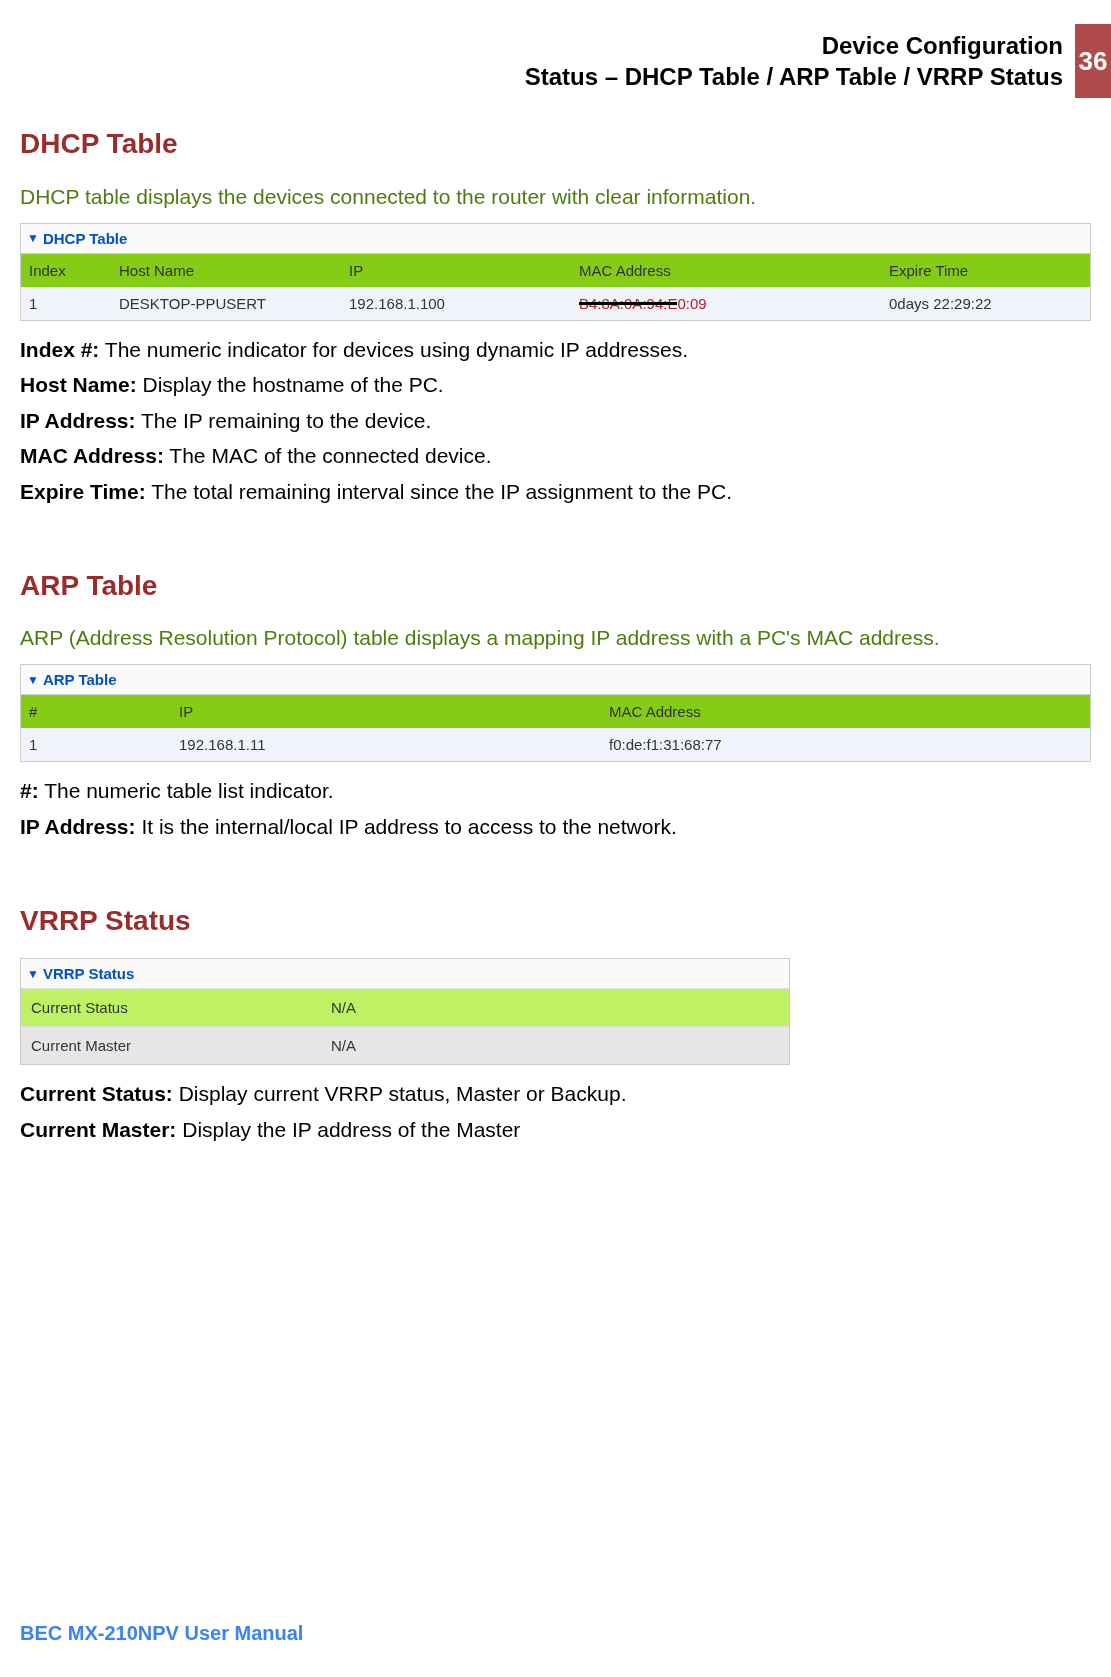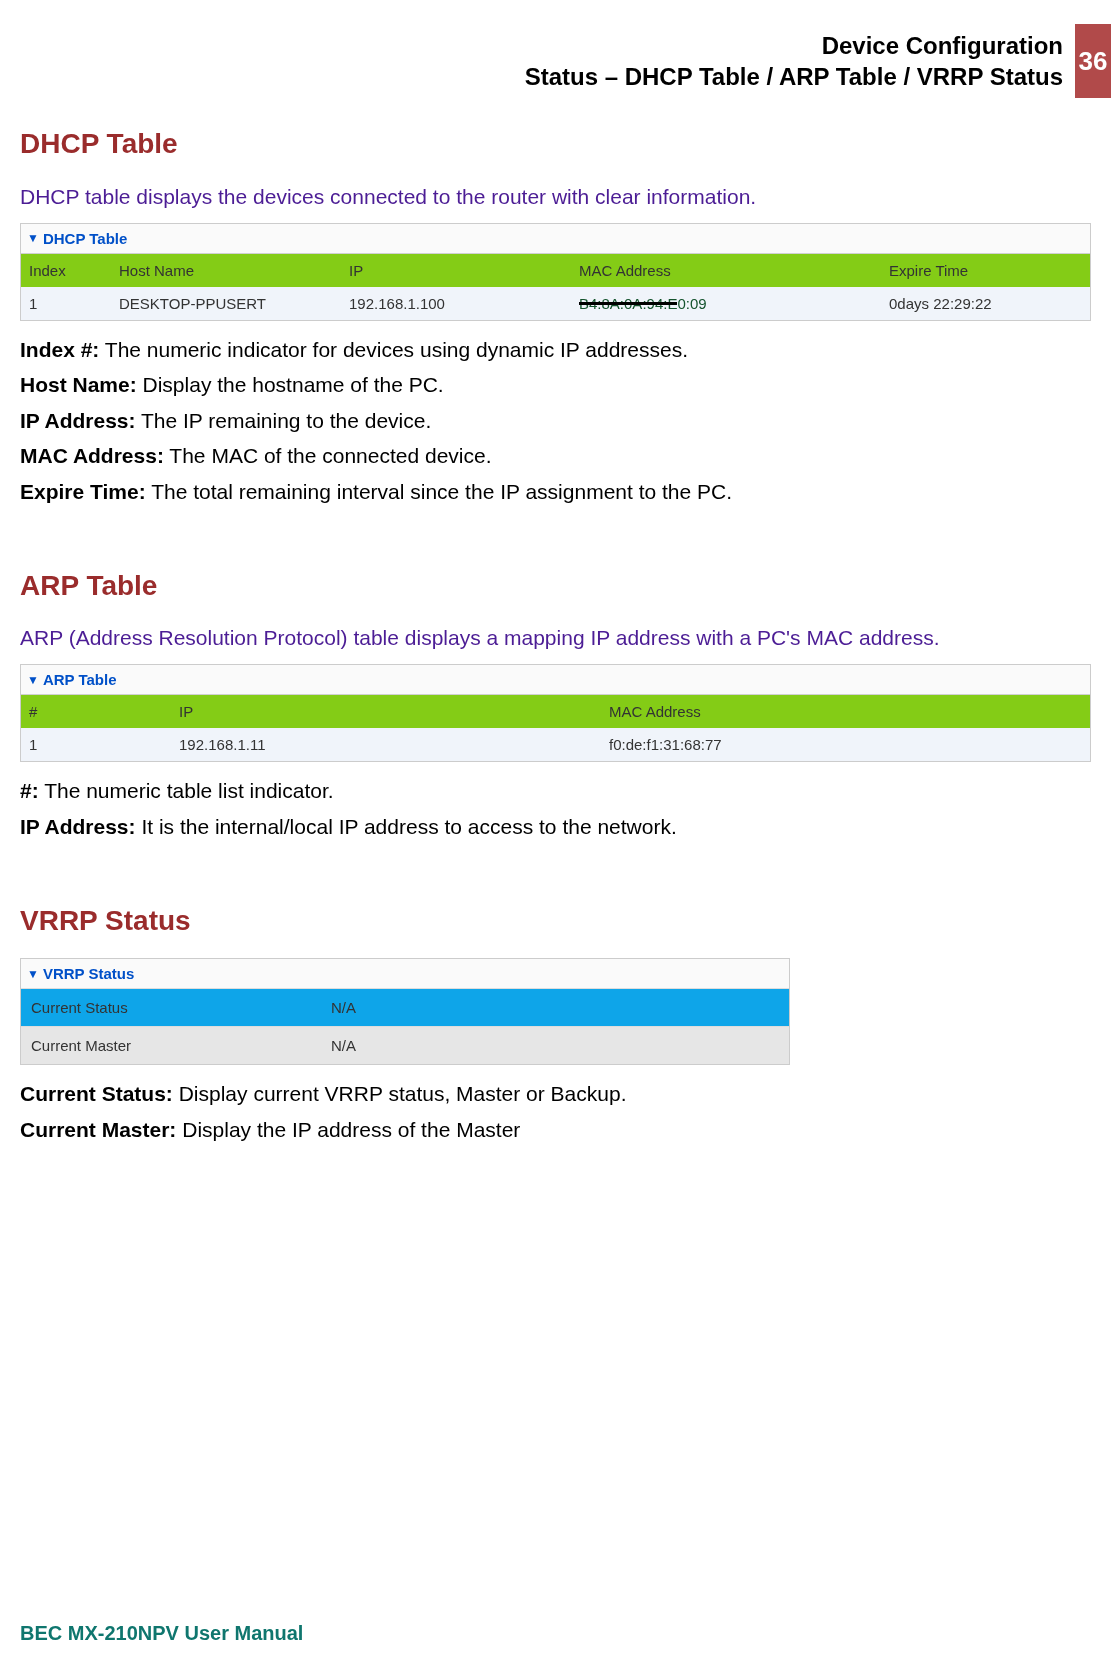"DHCP table displays the devices" p.section-desc { color: #4c1d95 -> #4d7c0f }
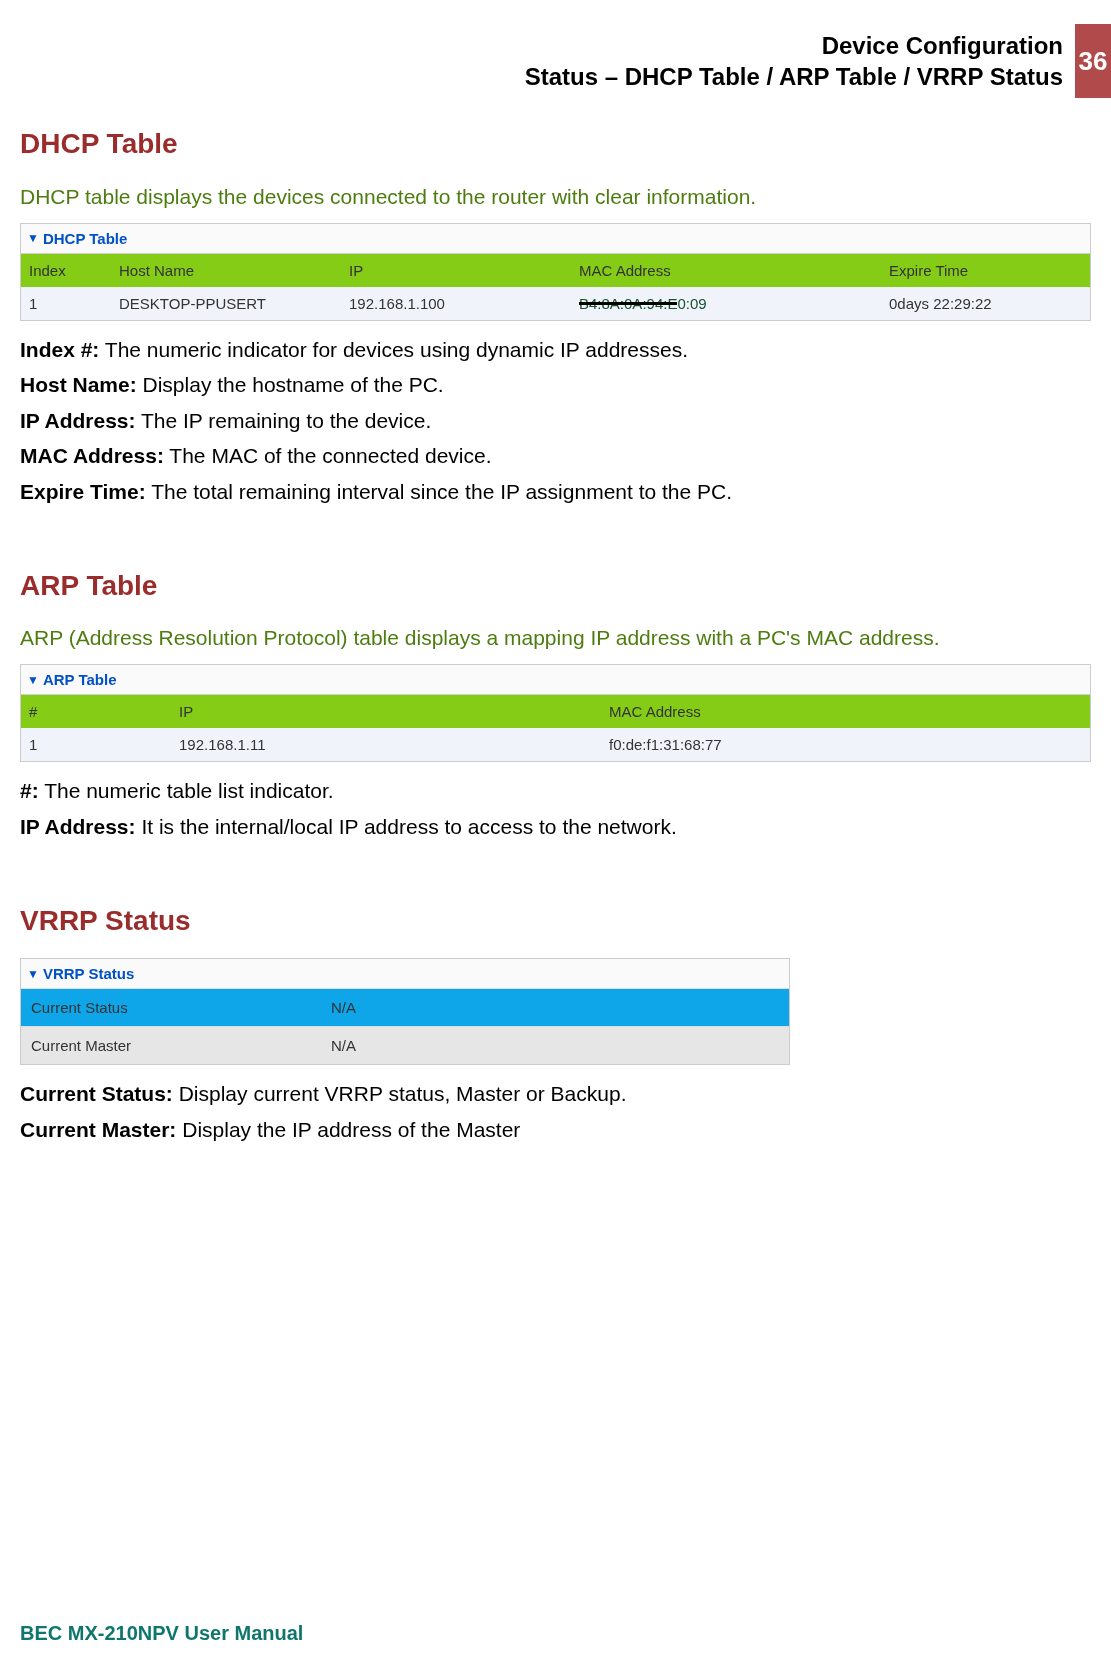"B4:8A:0A:94:E0:09" .redacted { color: #14532d -> #b91c1c }
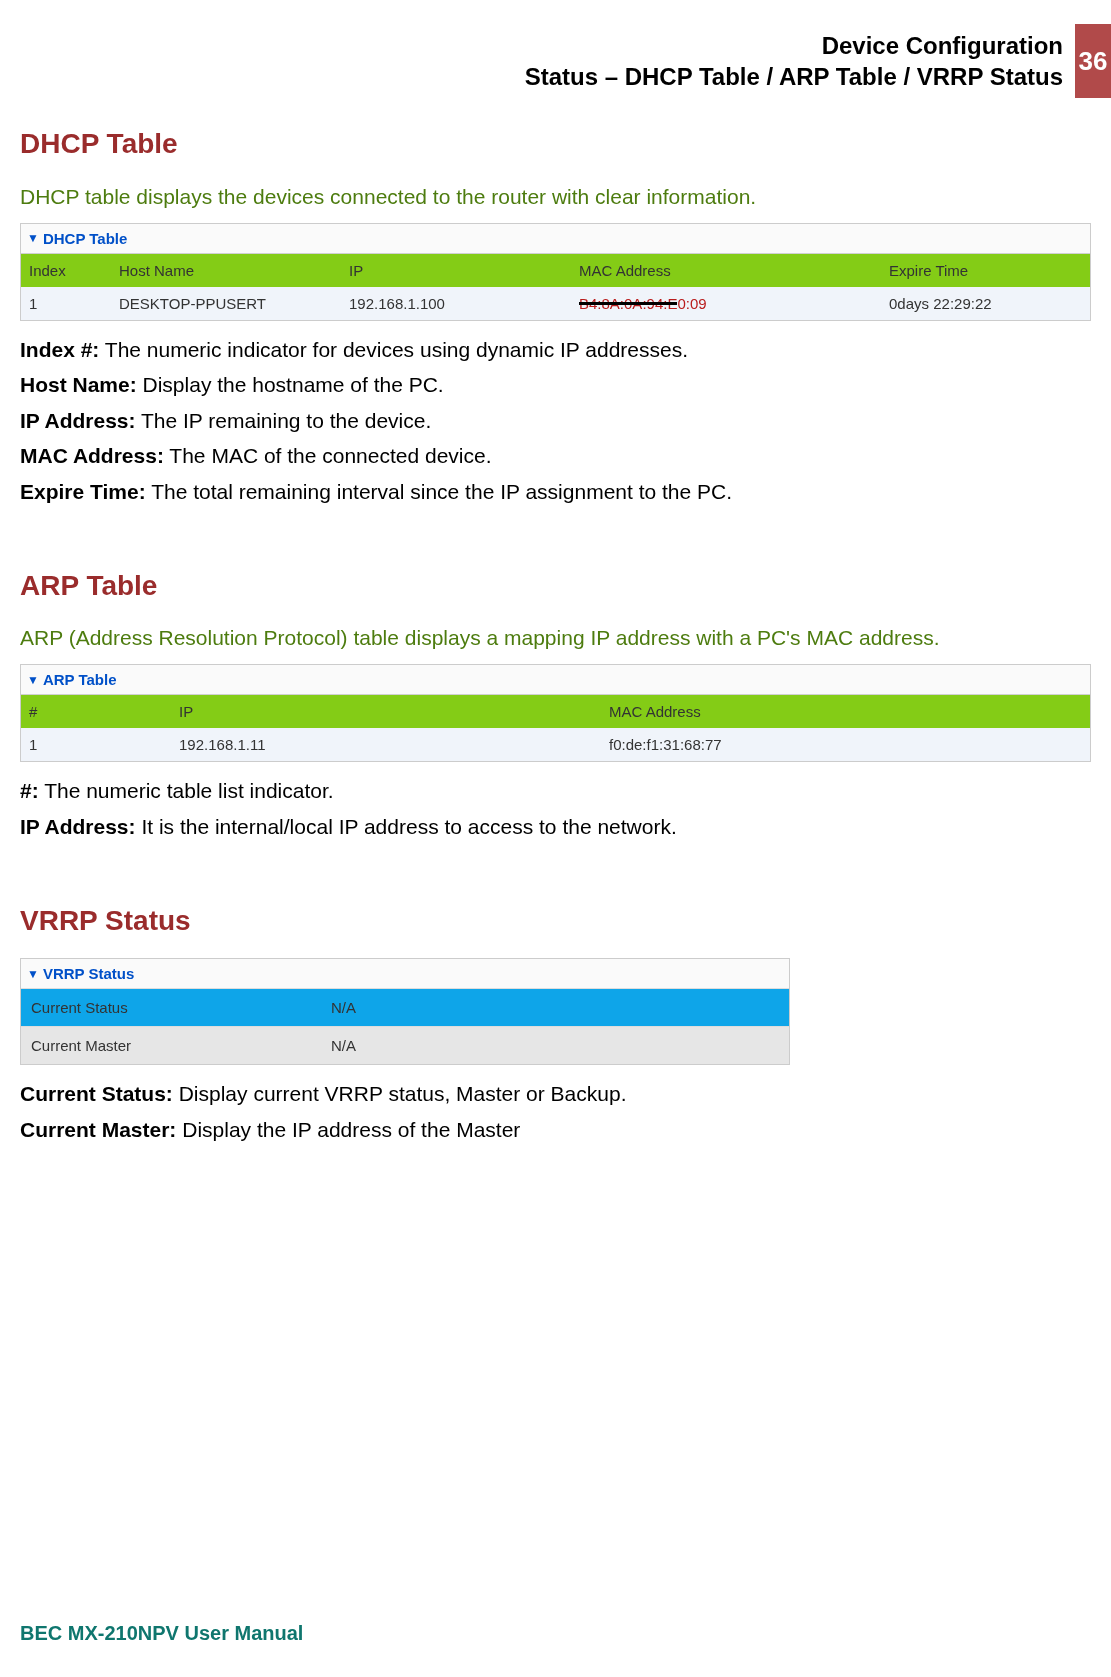"Current Status" .kv-table tr:nth-child(1) td { background: #0ea5e9 -> #bef264 }
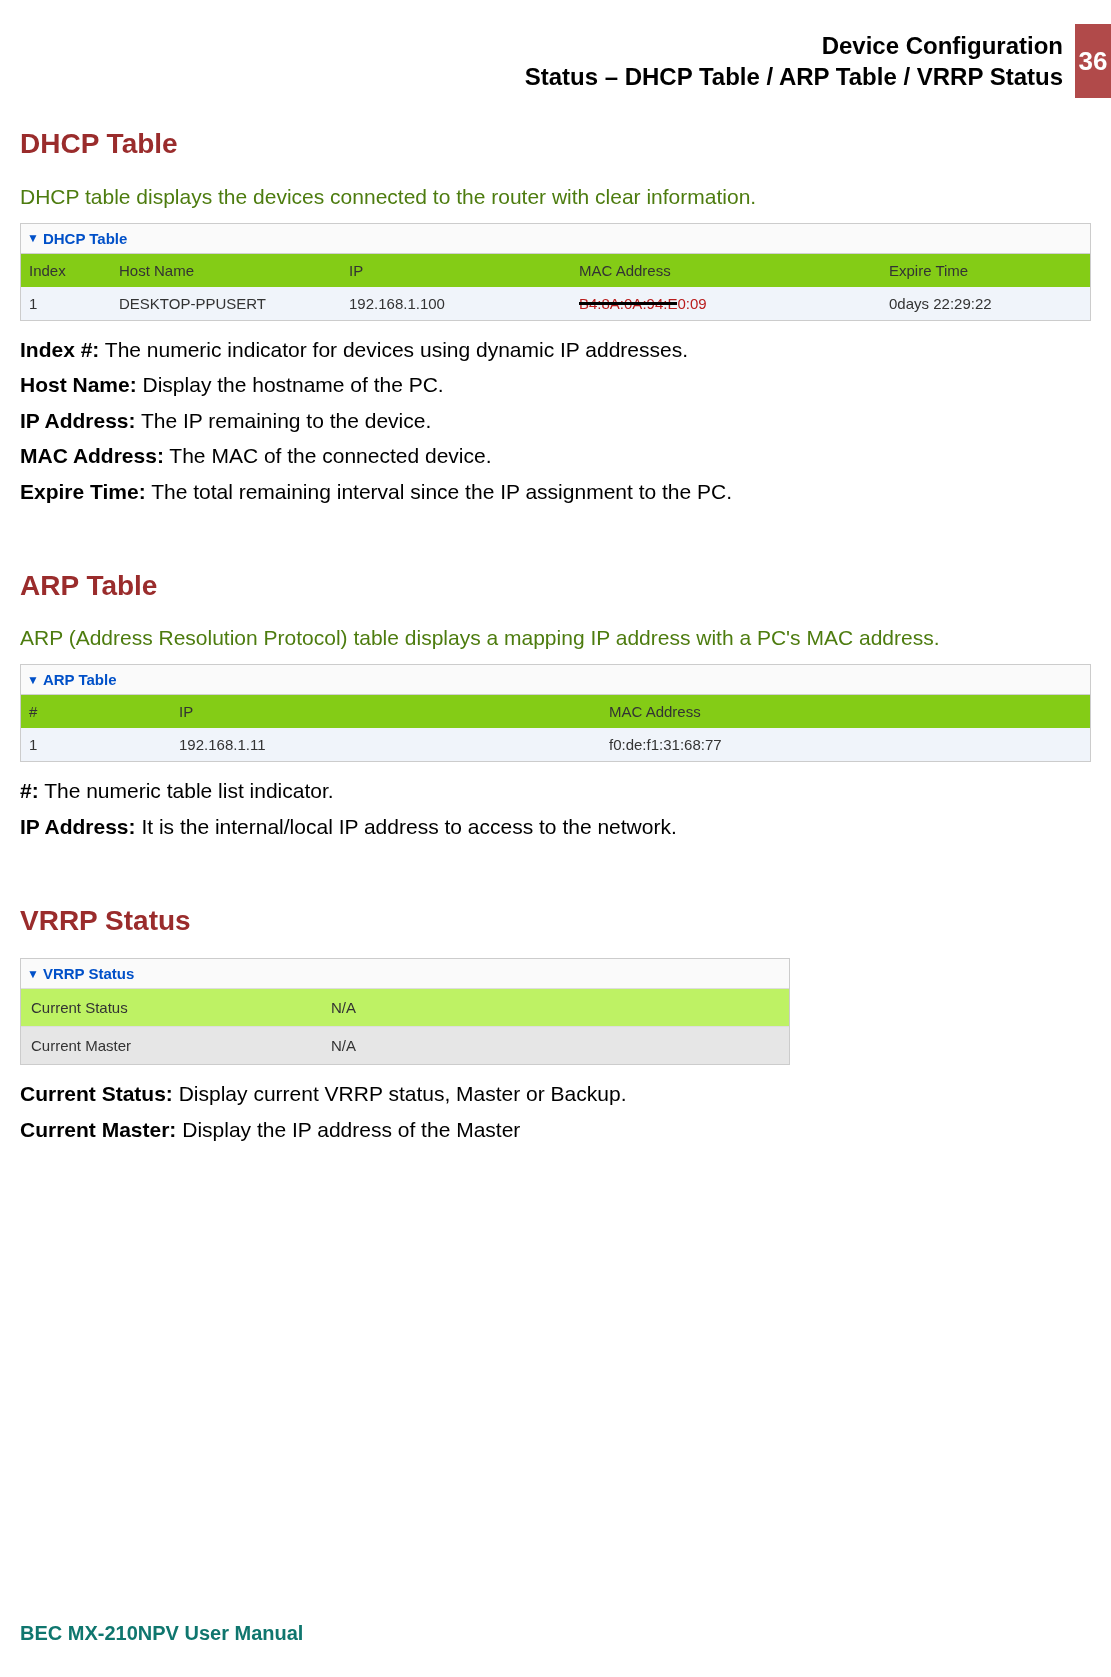"BEC MX-210NPV User Manual" .footer { color: #0f766e -> #3b82f6 }
